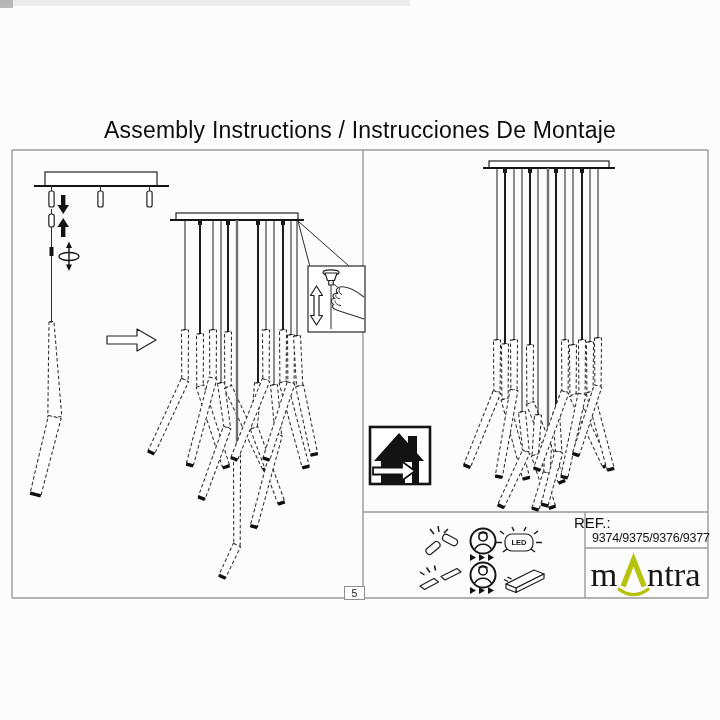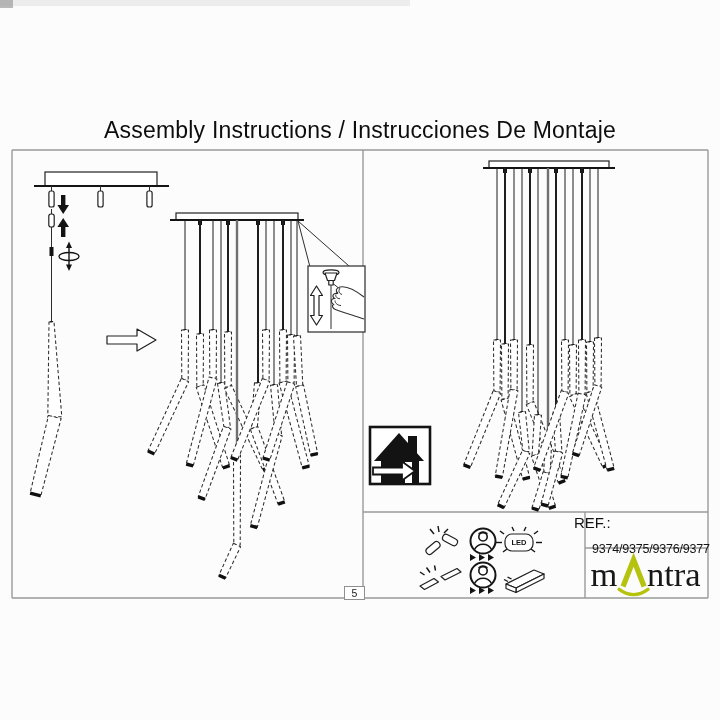"9374/9375/9376/9377" div.abs { top: 542px -> 531px }
